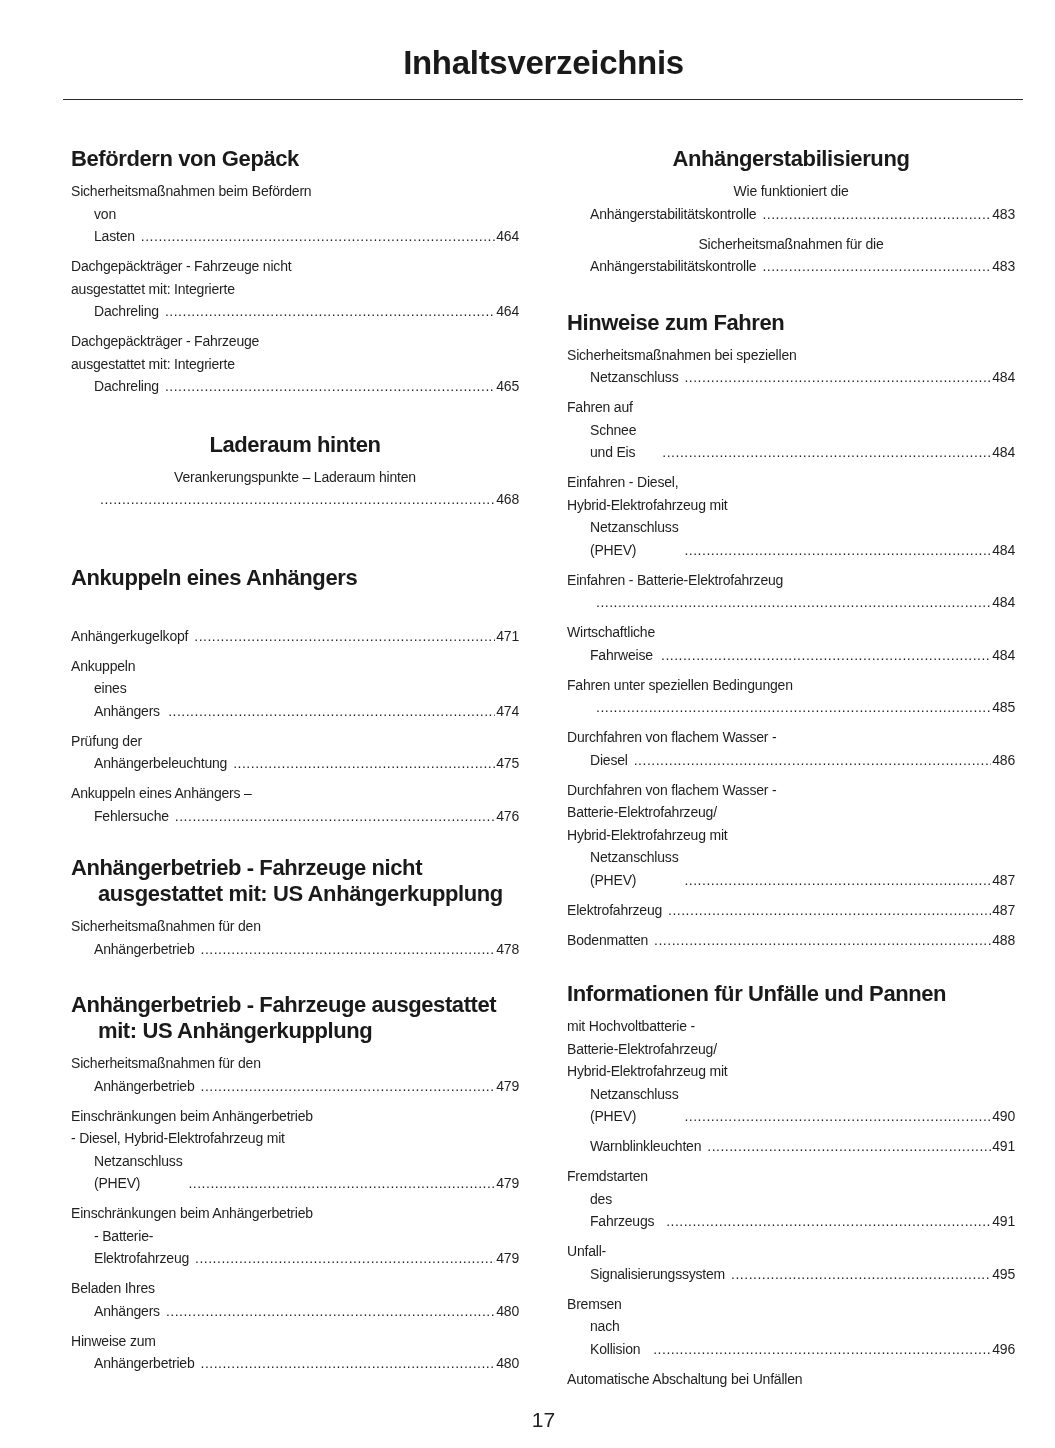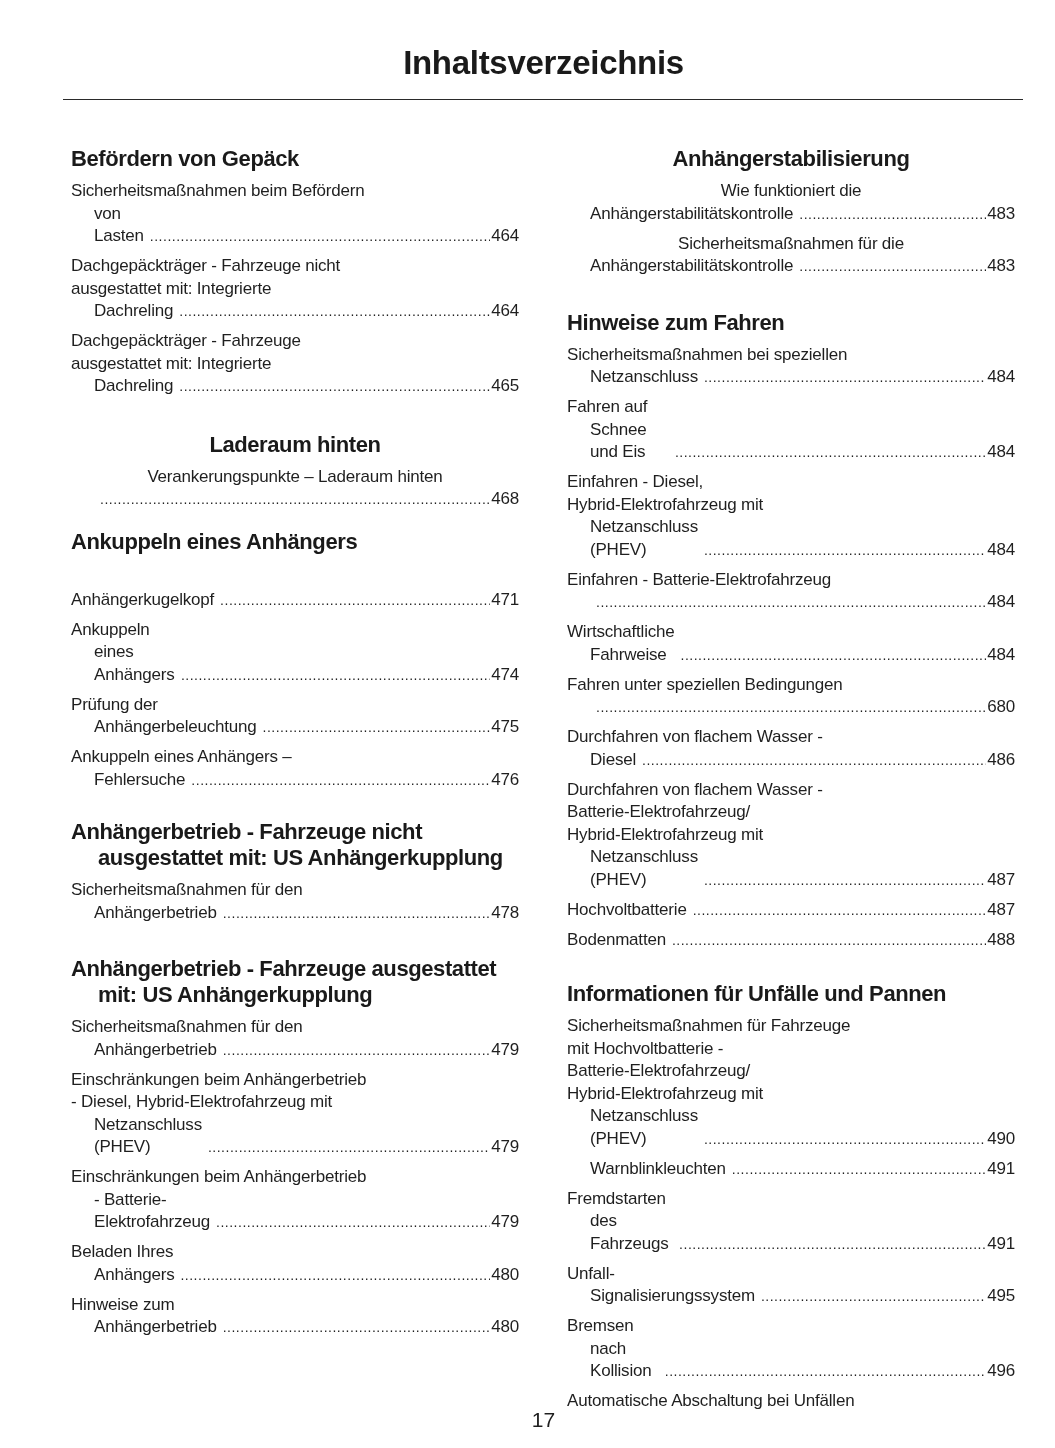"Sicherheitsmaßnahmen beim Befördern" .entry { font-size: 17px -> 14px }
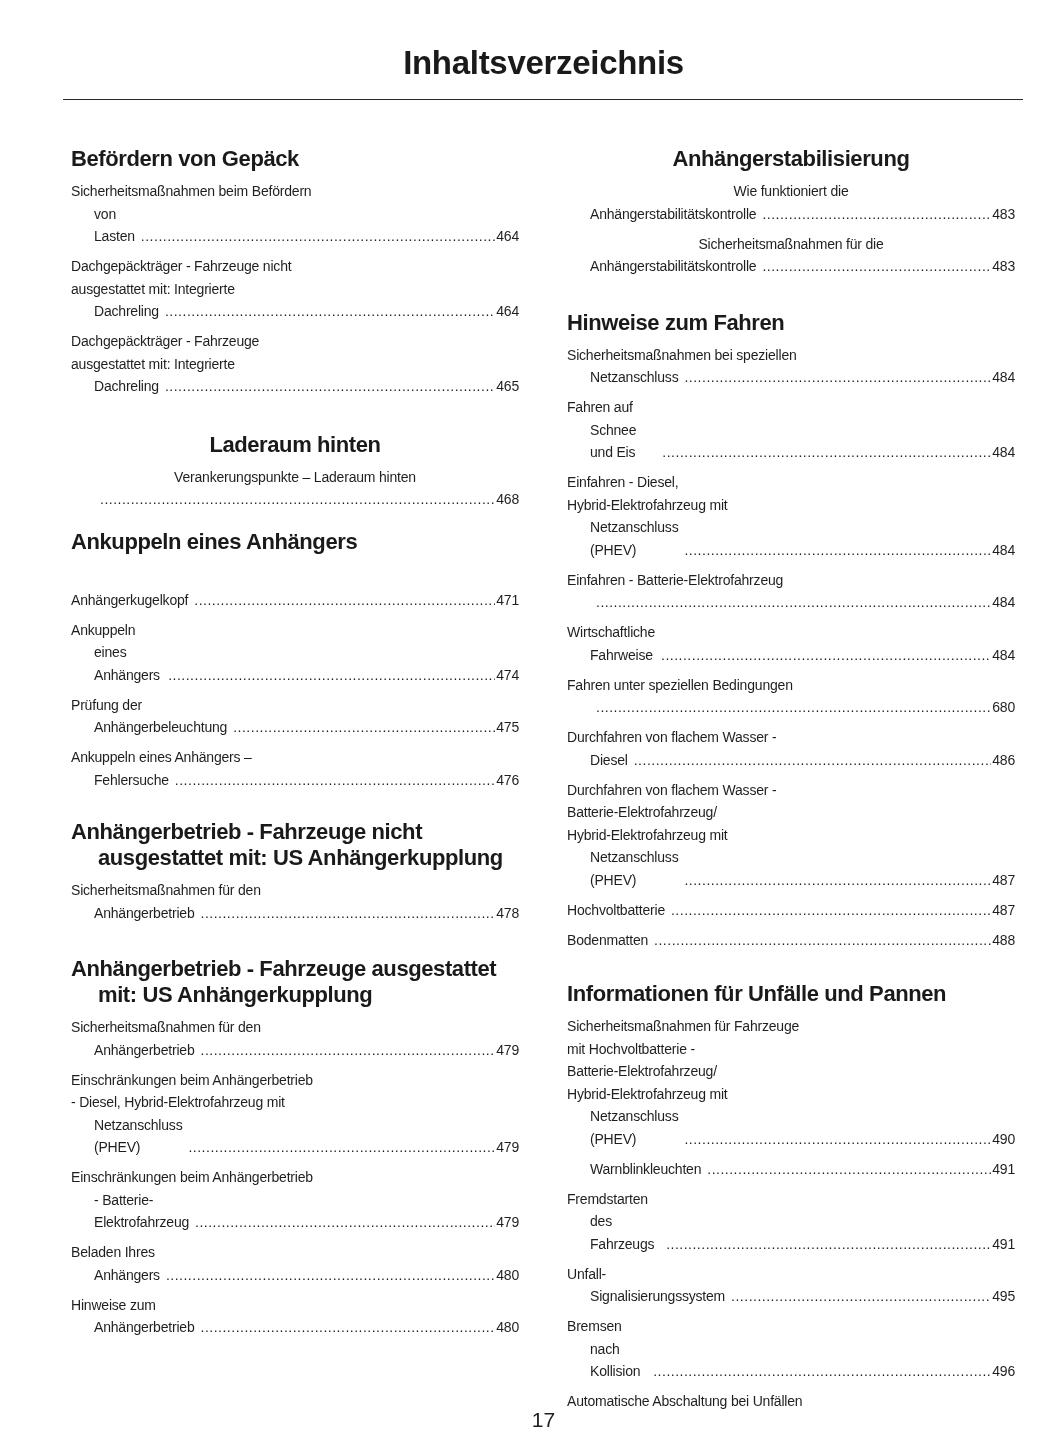"Ankuppeln eines Anhängers" div { margin-top: 18px -> 54px }
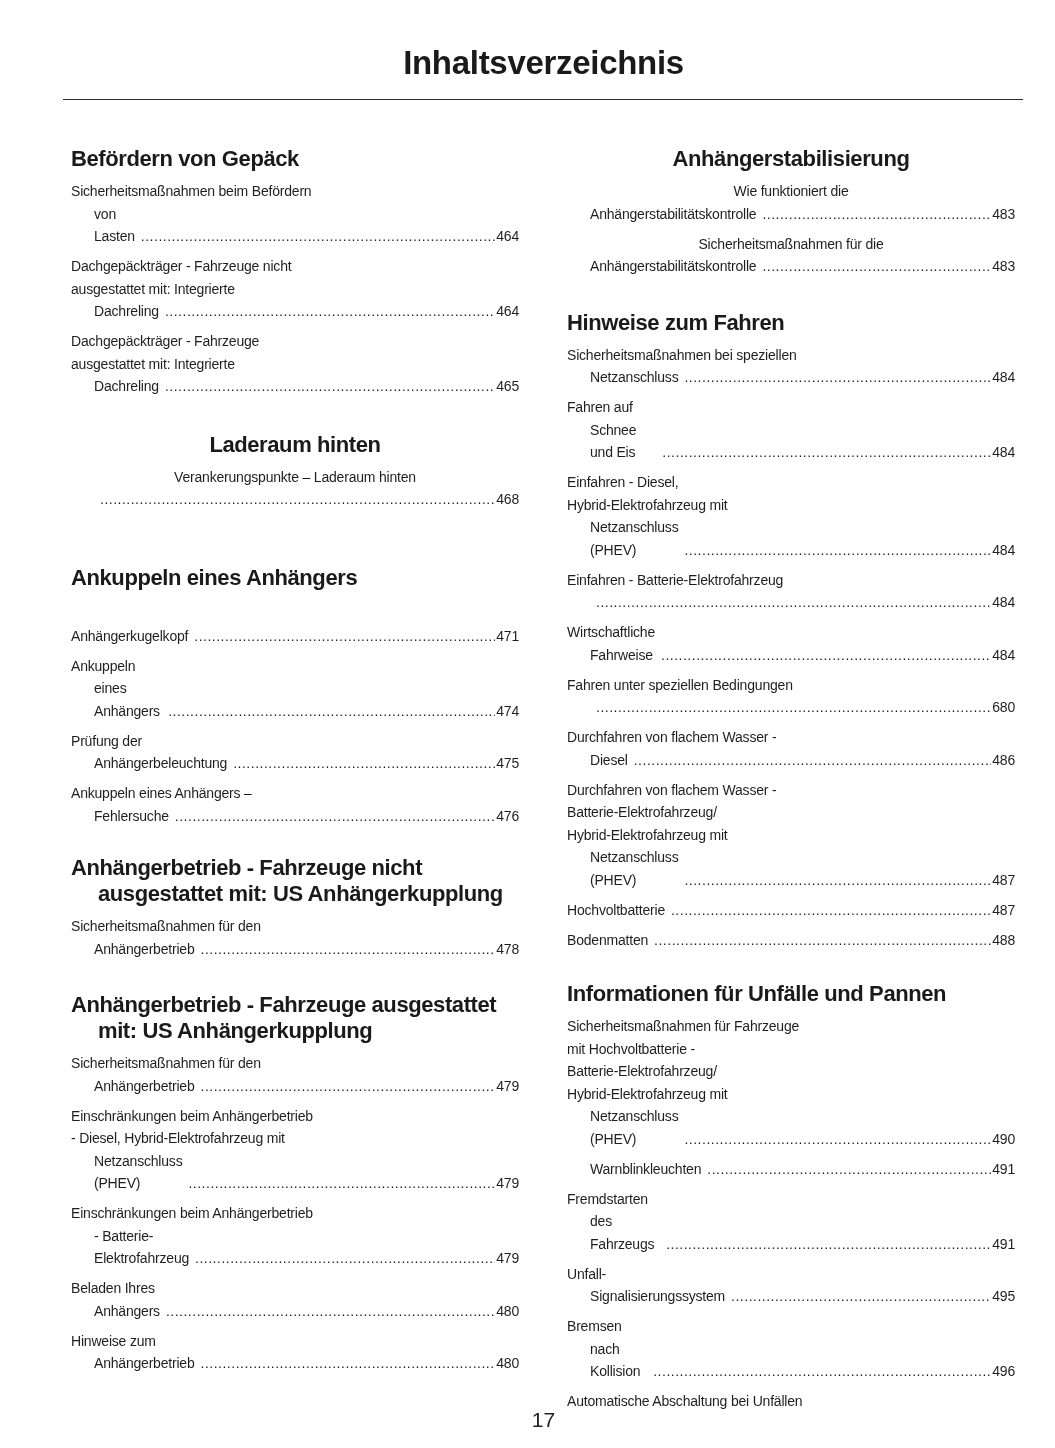"680" span.pg { text: 680 -> 485 }
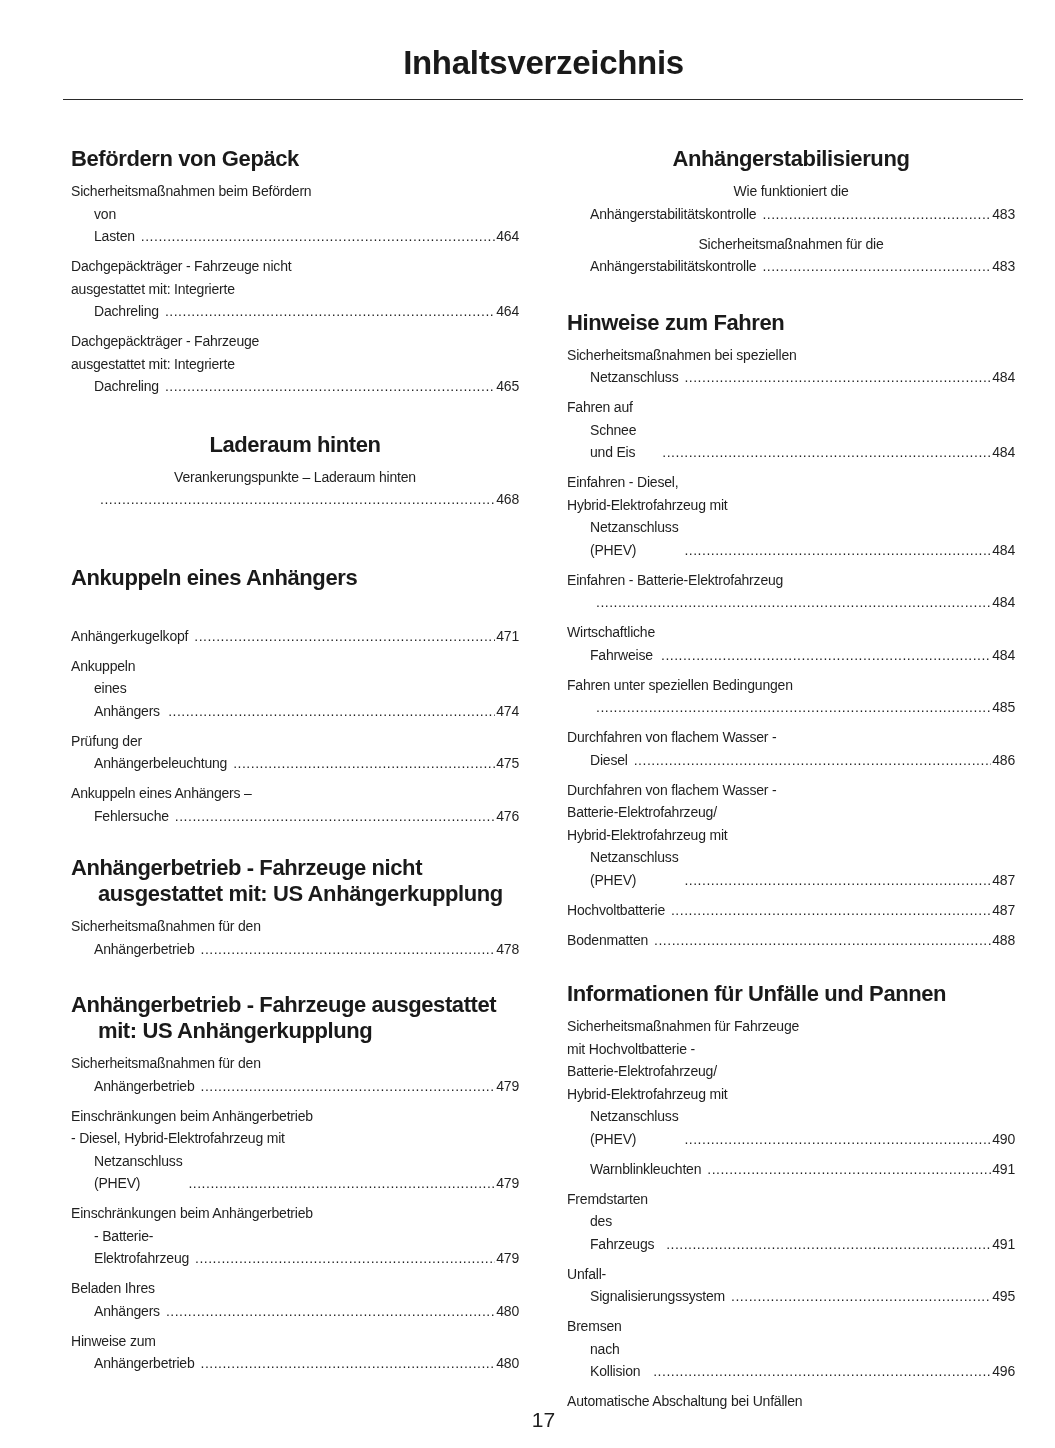"Hochvoltbatterie" span.txt { text: Hochvoltbatterie -> Elektrofahrzeug }
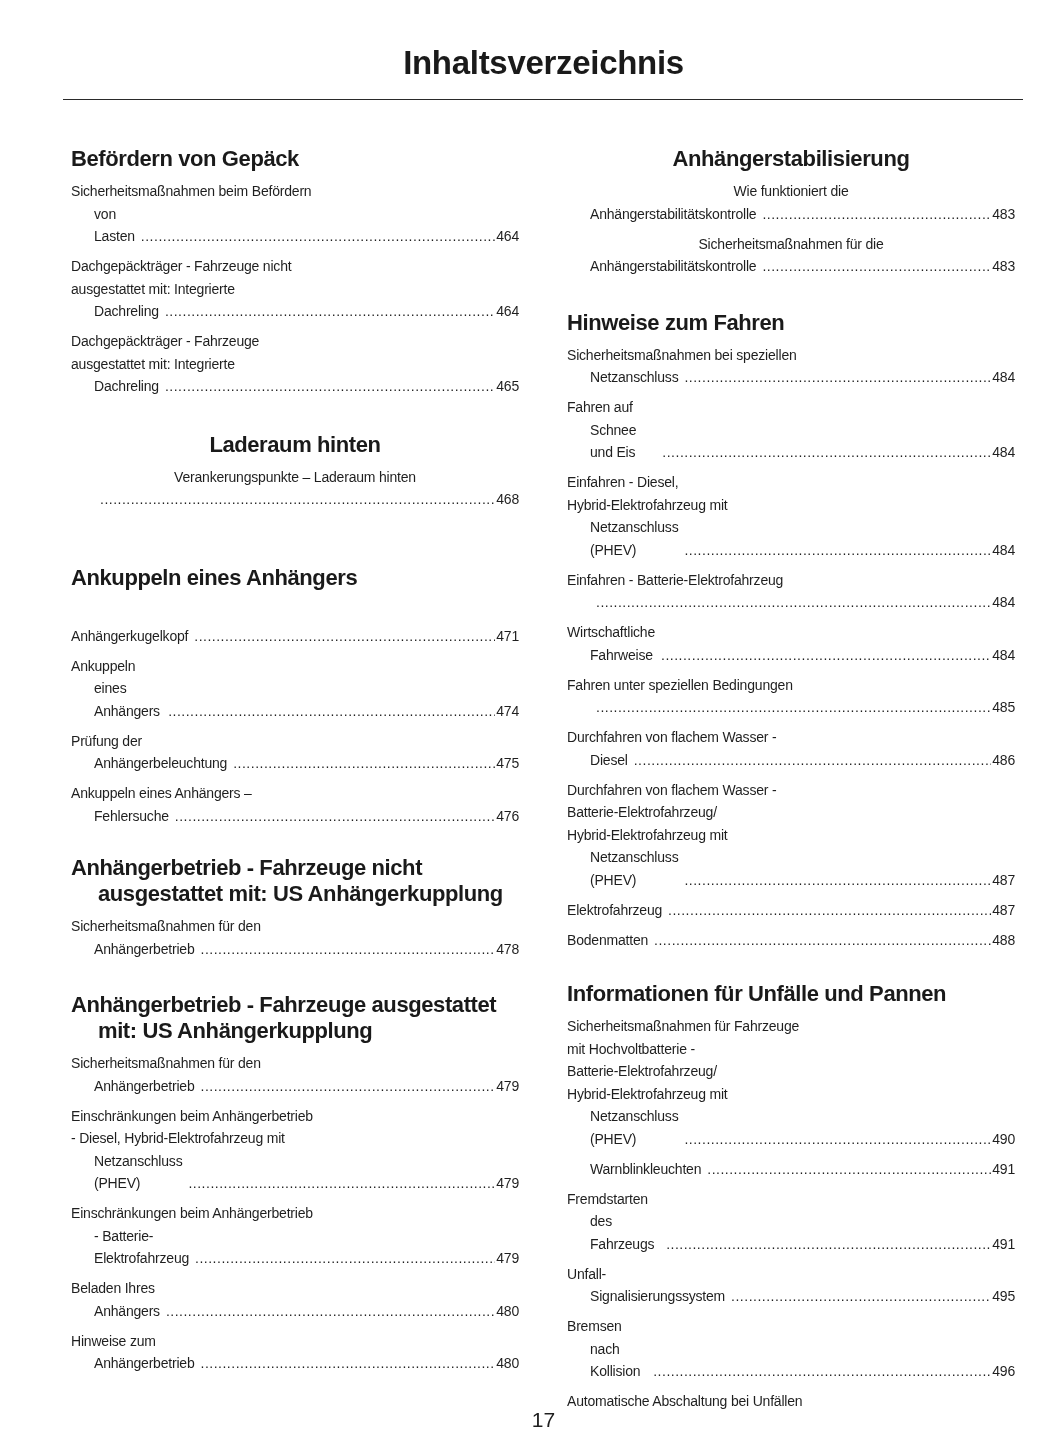"Sicherheitsmaßnahmen für Fahrzeuge" span.txt { html: <span>Sicherheitsmaßnahmen für Fahrzeuge</span> -> none }
